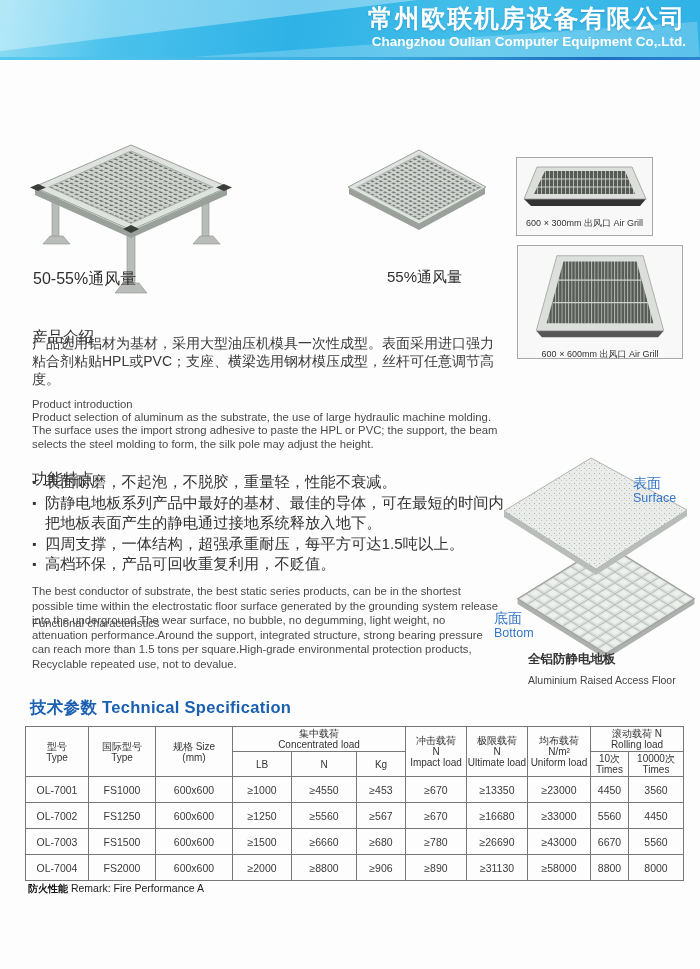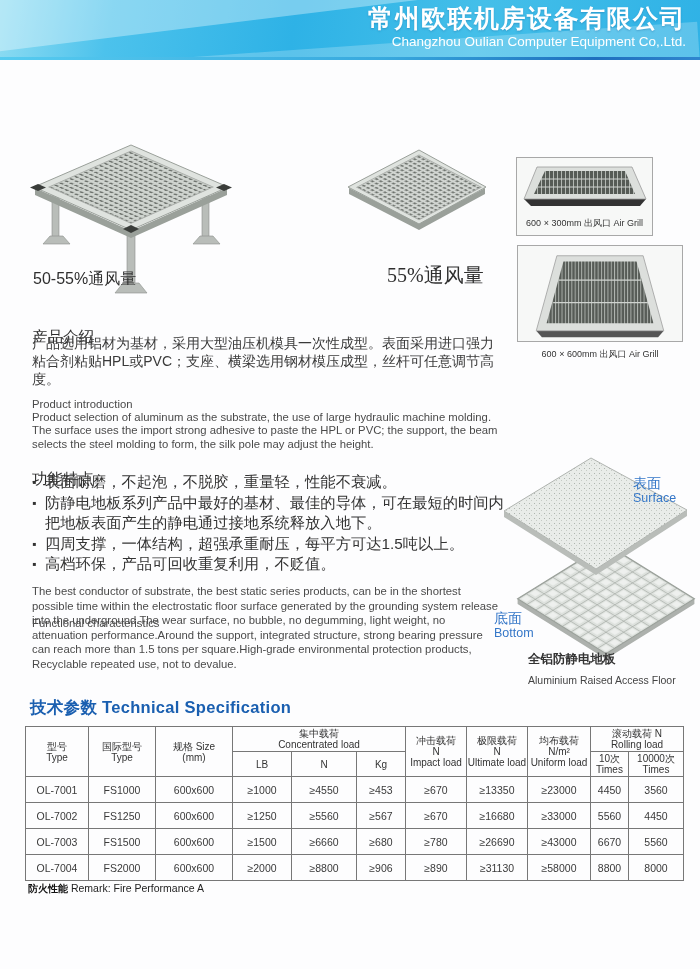"Changzhou Oulian Computer Equipment" .company-en { font-weight: 400 -> 700 }
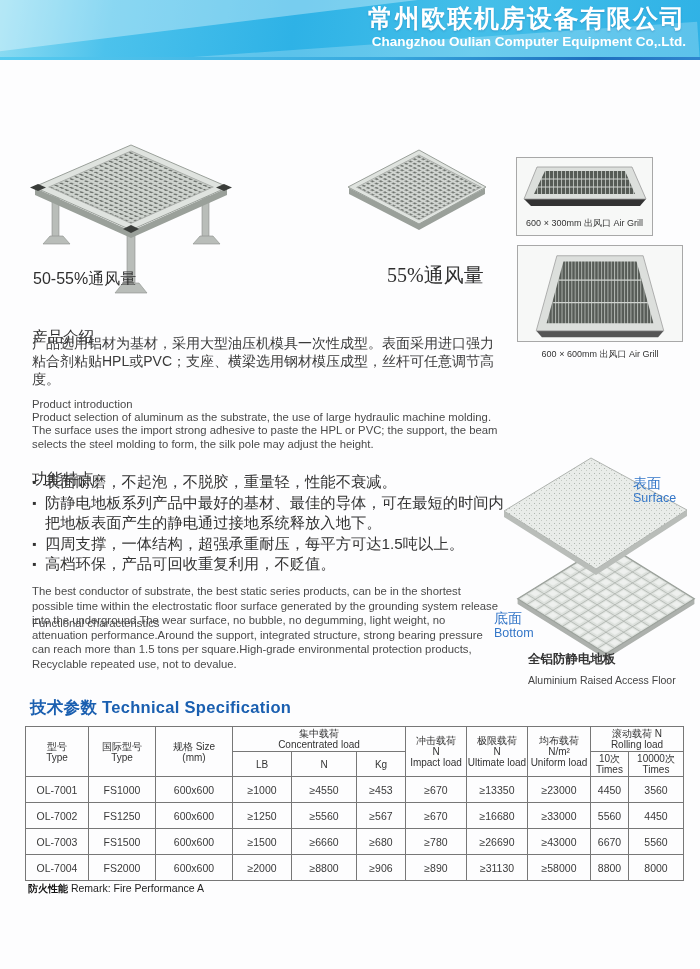"55%通风量" .floor2-label { font-family: Liberation Serif, serif -> none; font-size: 20px -> 15px; top: 262px -> 268px }
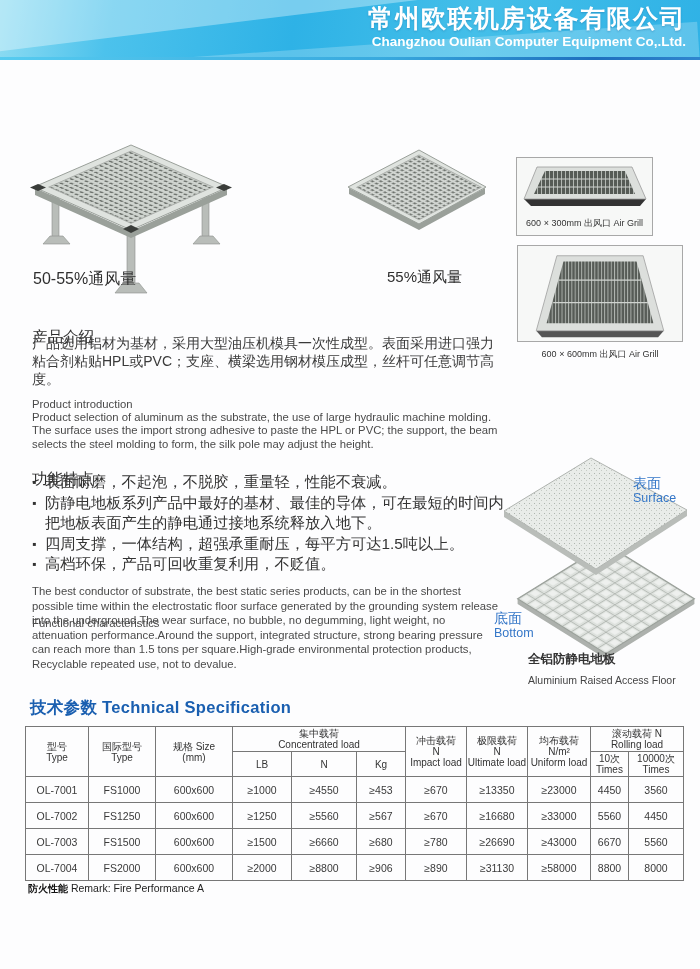"600 × 600mm 出风口 Air" .grill-box-2 { height: 97px -> 114px }
